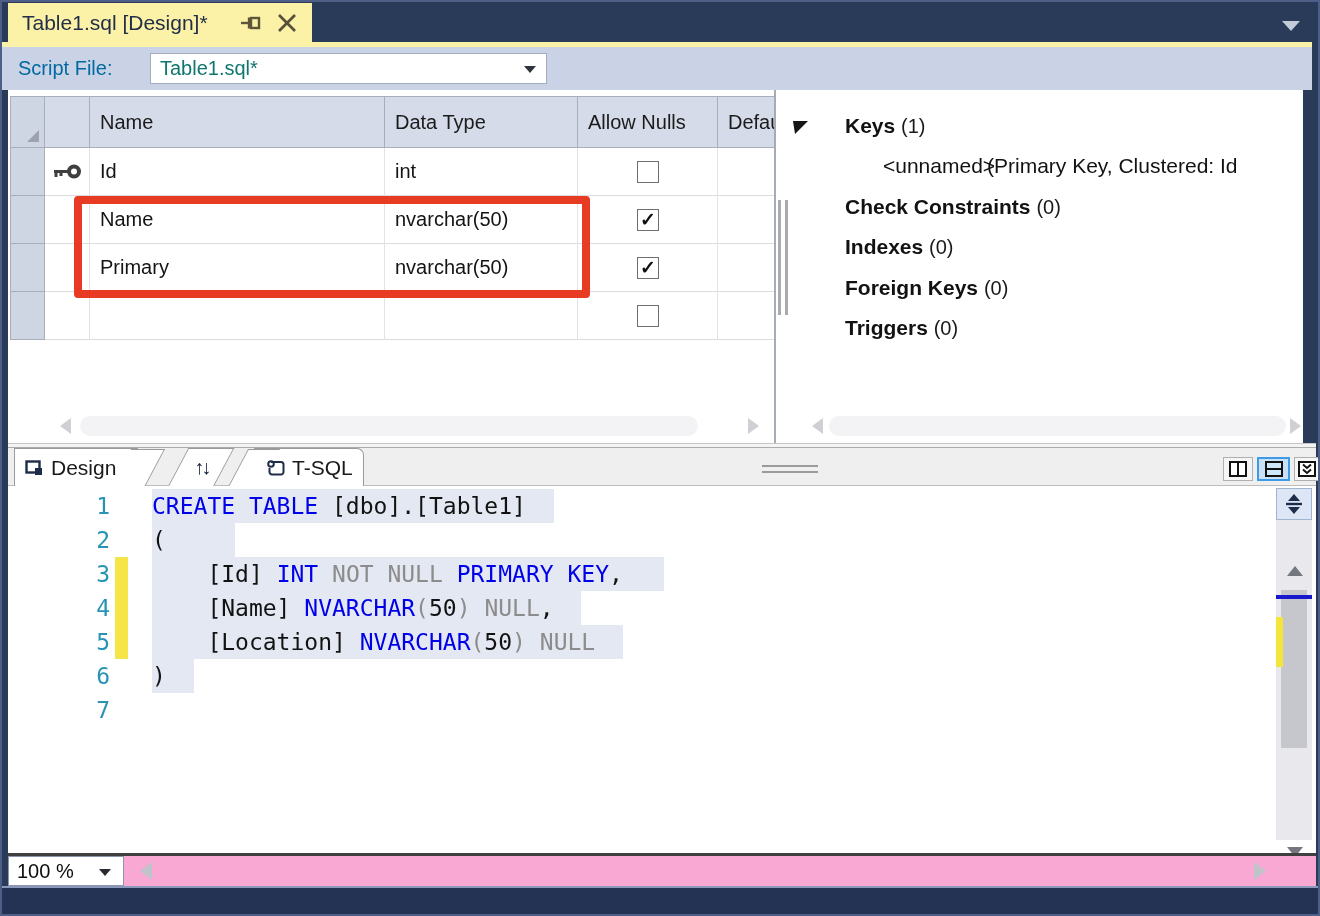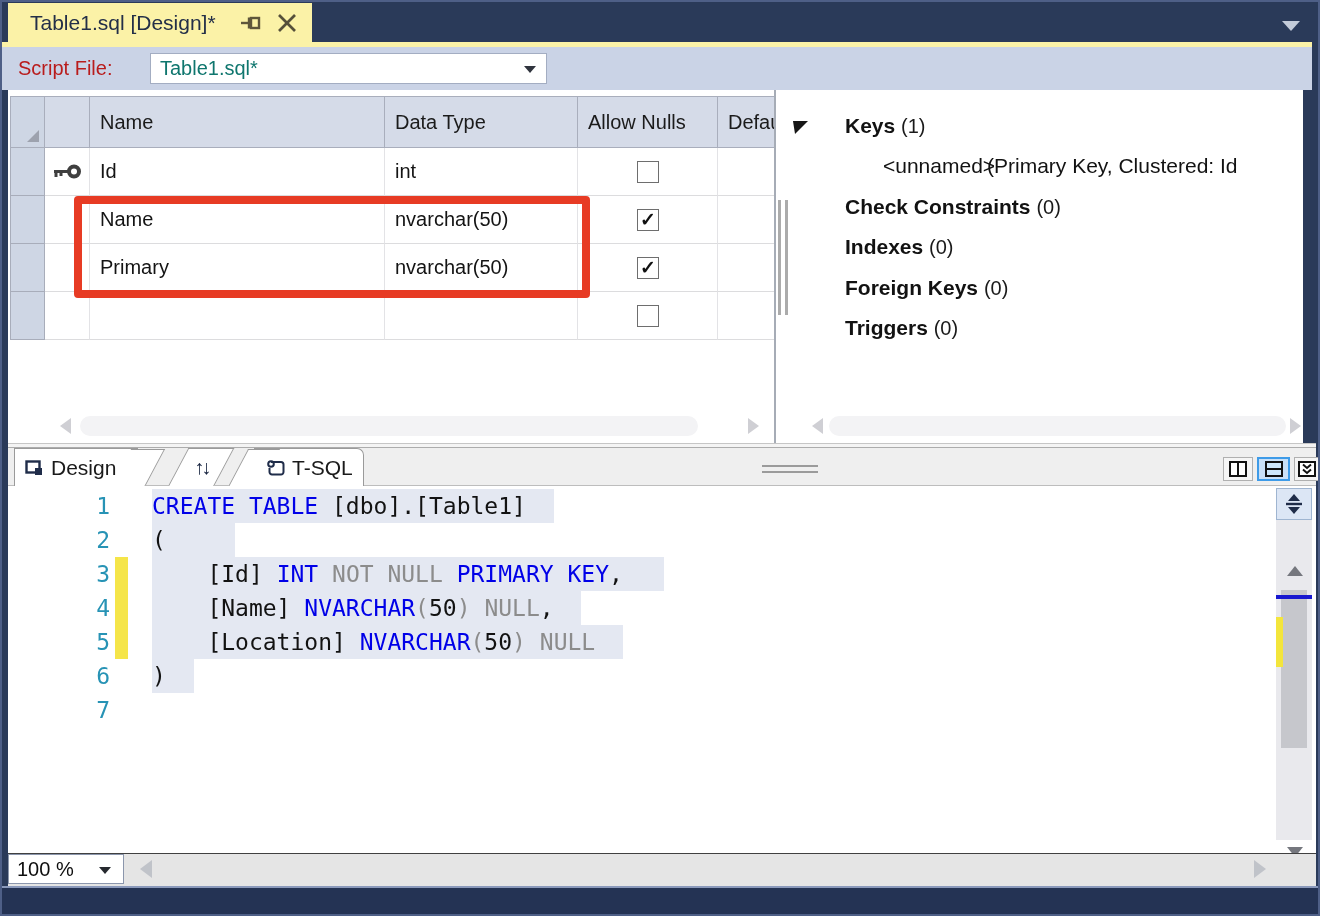"Table1.sql [Design]*" .doc-tab-label { padding-left: 22px -> 14px }
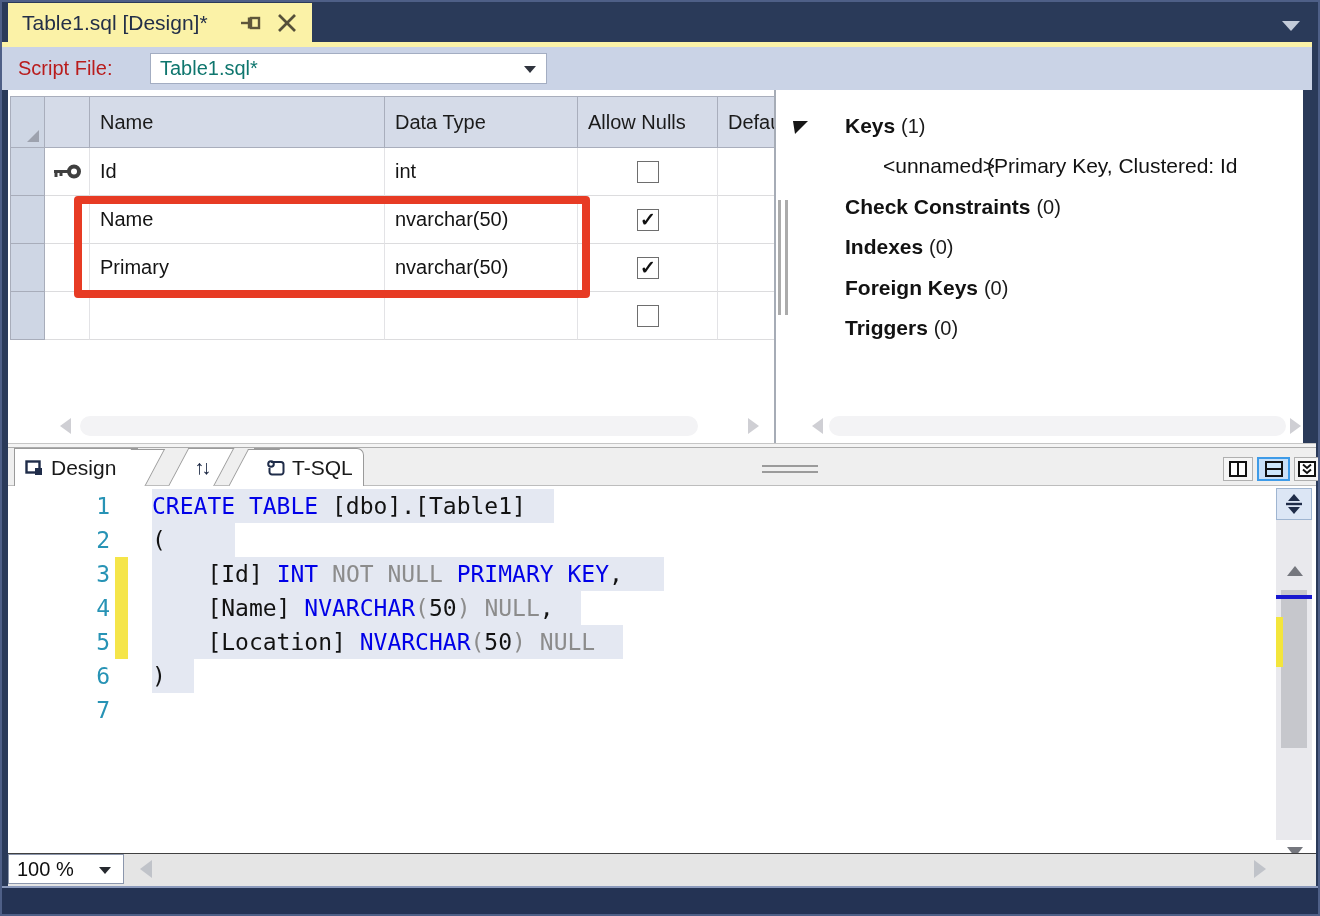"Script File:" .toolbar-label { color: #b91c1c -> #0369a1 }
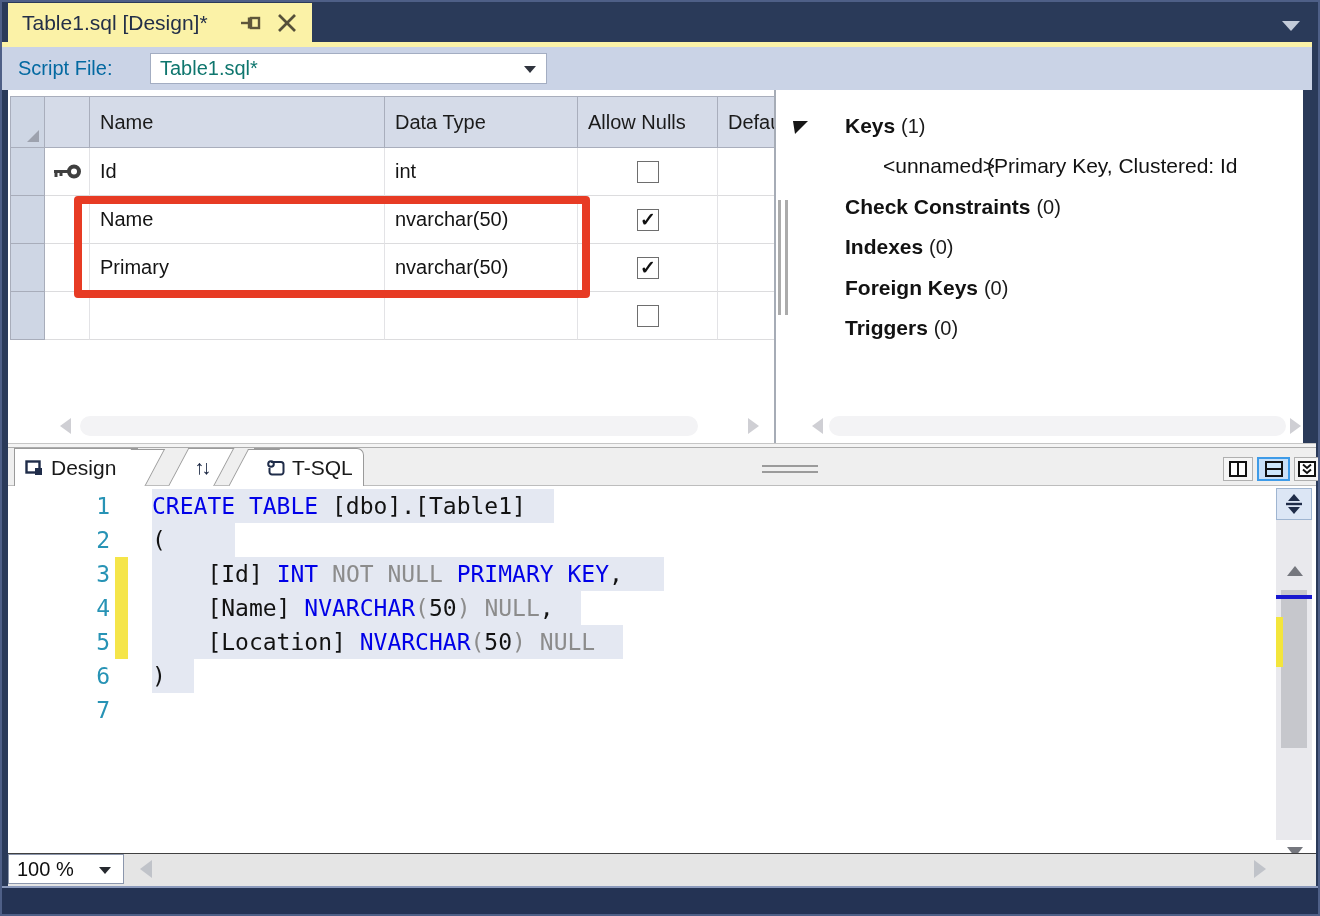"100 %" .hsb-row { background: #e5e5e5 -> #f9a8d4; border-top: 1px solid #404040 -> 3px solid #404040 }
